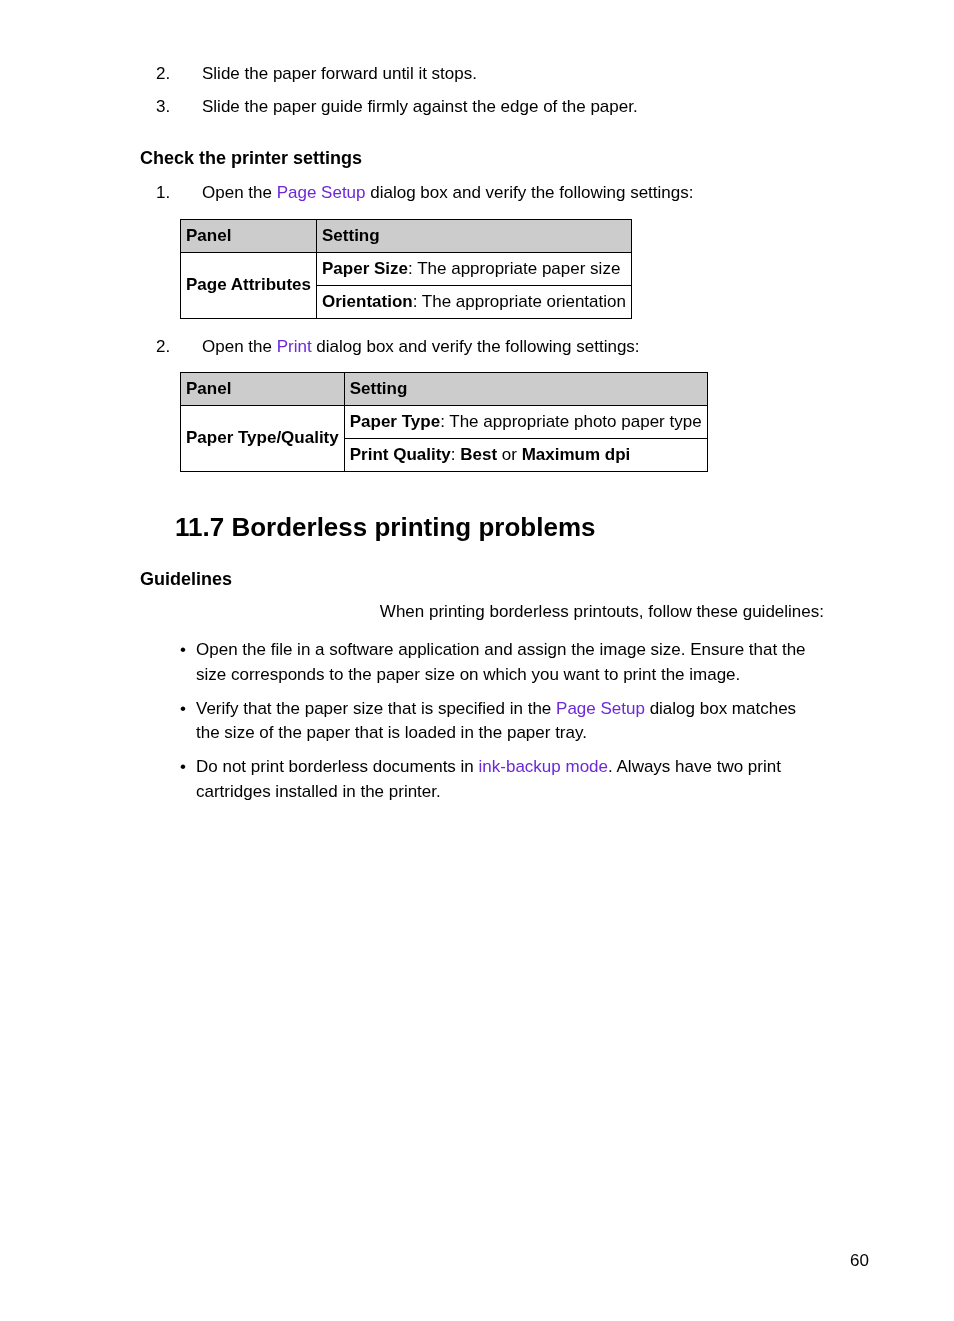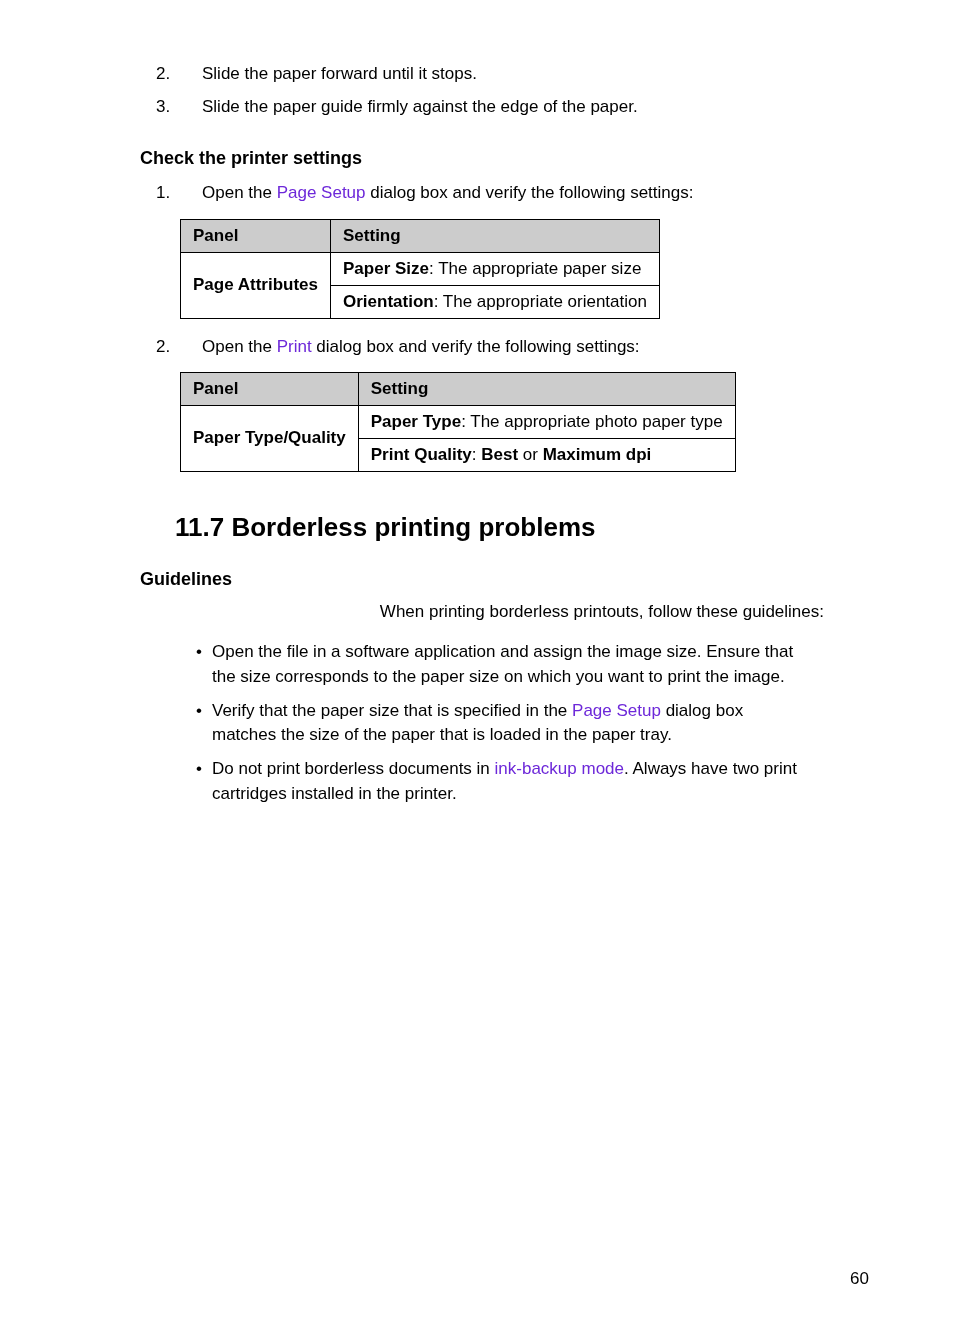"Panel" table.panel-table th, table.panel-table td { padding: 6px 12px -> 6px 5px }
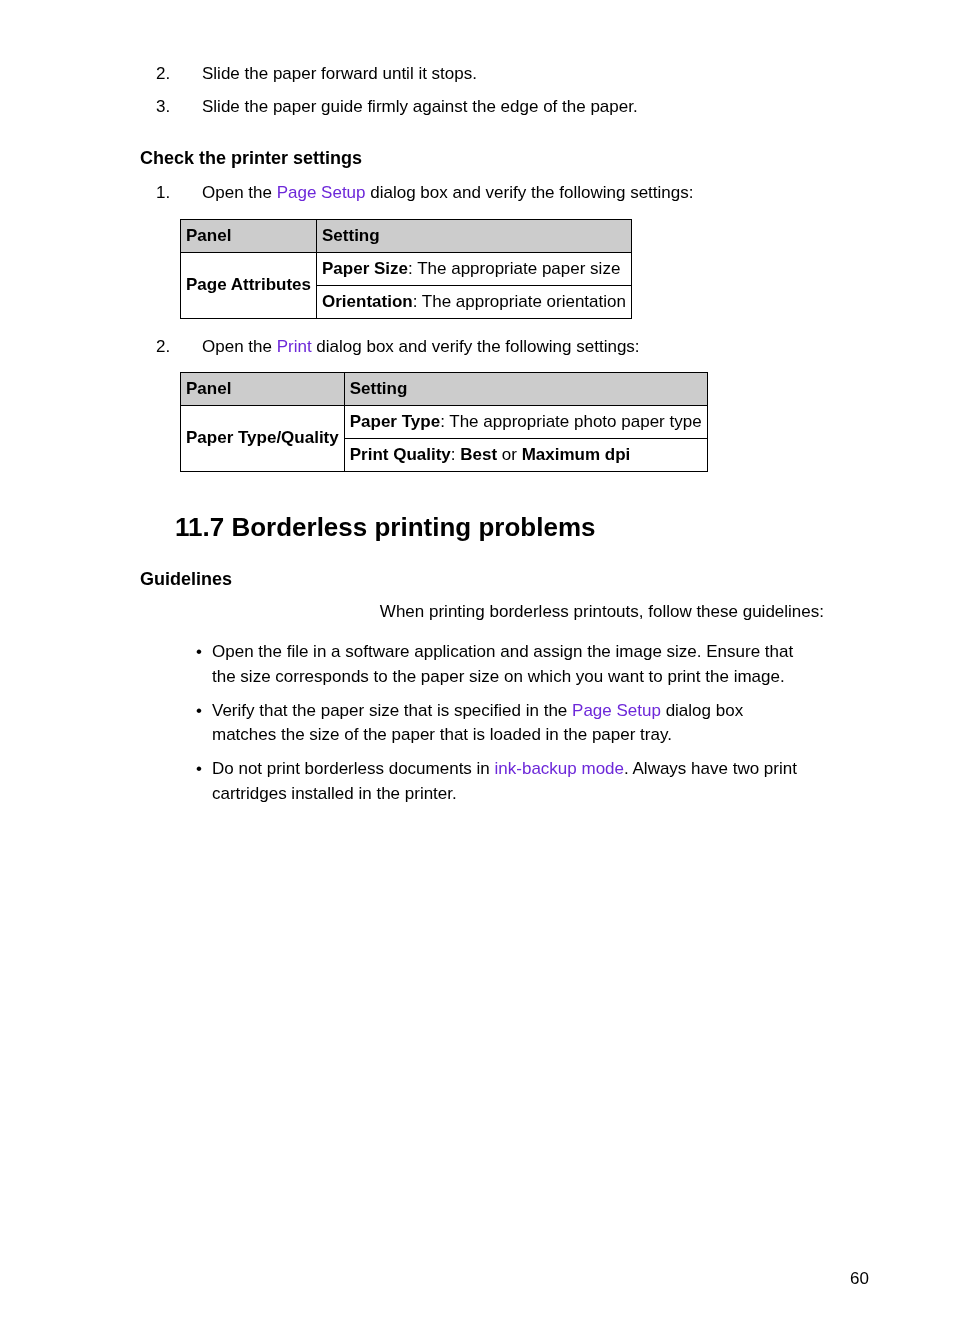"Open the file in a" ul.bullets { margin: 16px -> 0 }
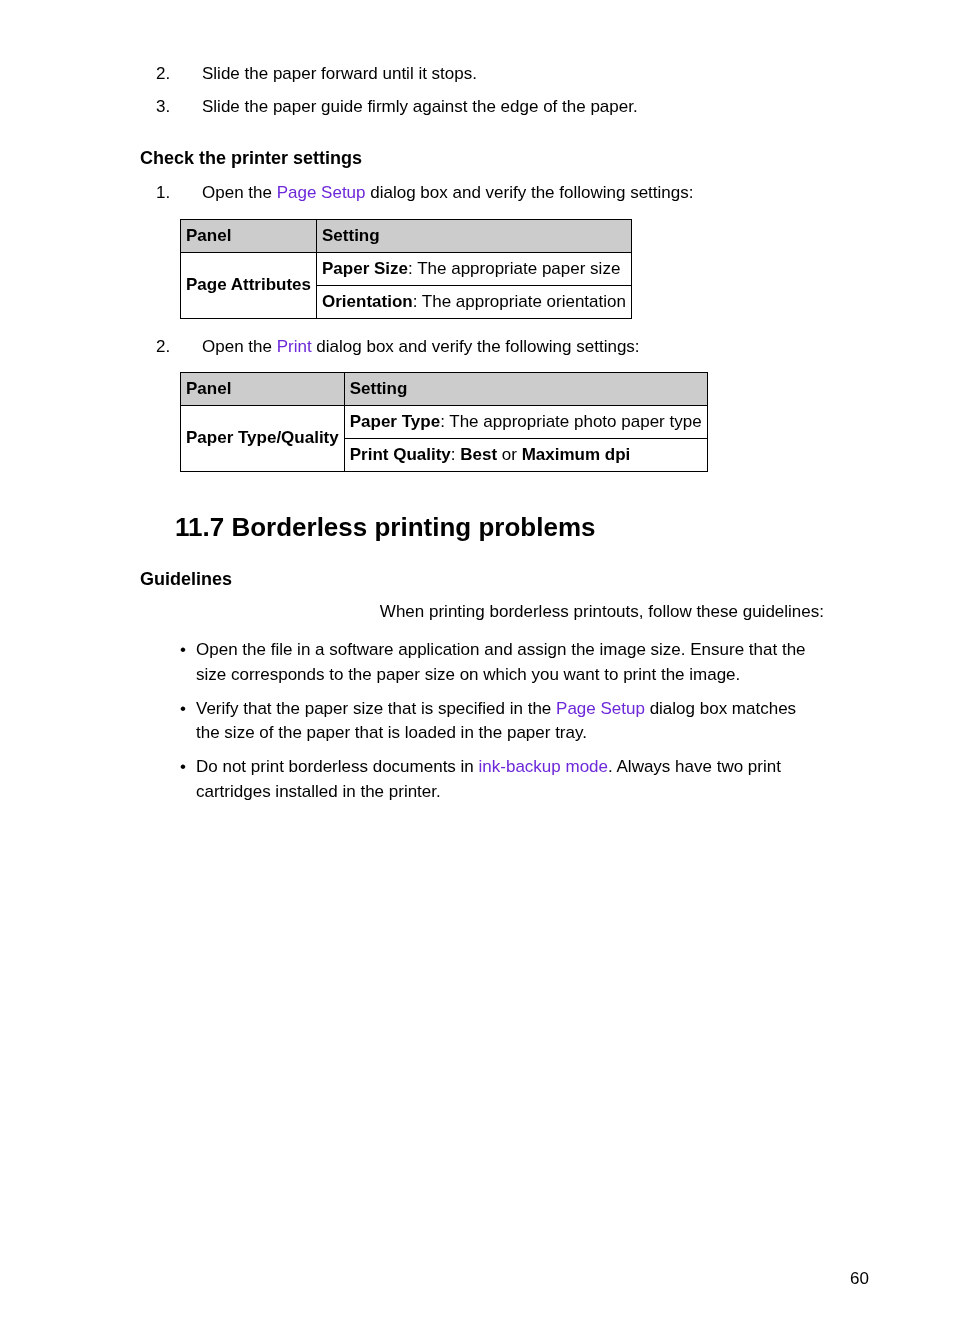"60" .page-number { bottom: 32px -> 50px }
